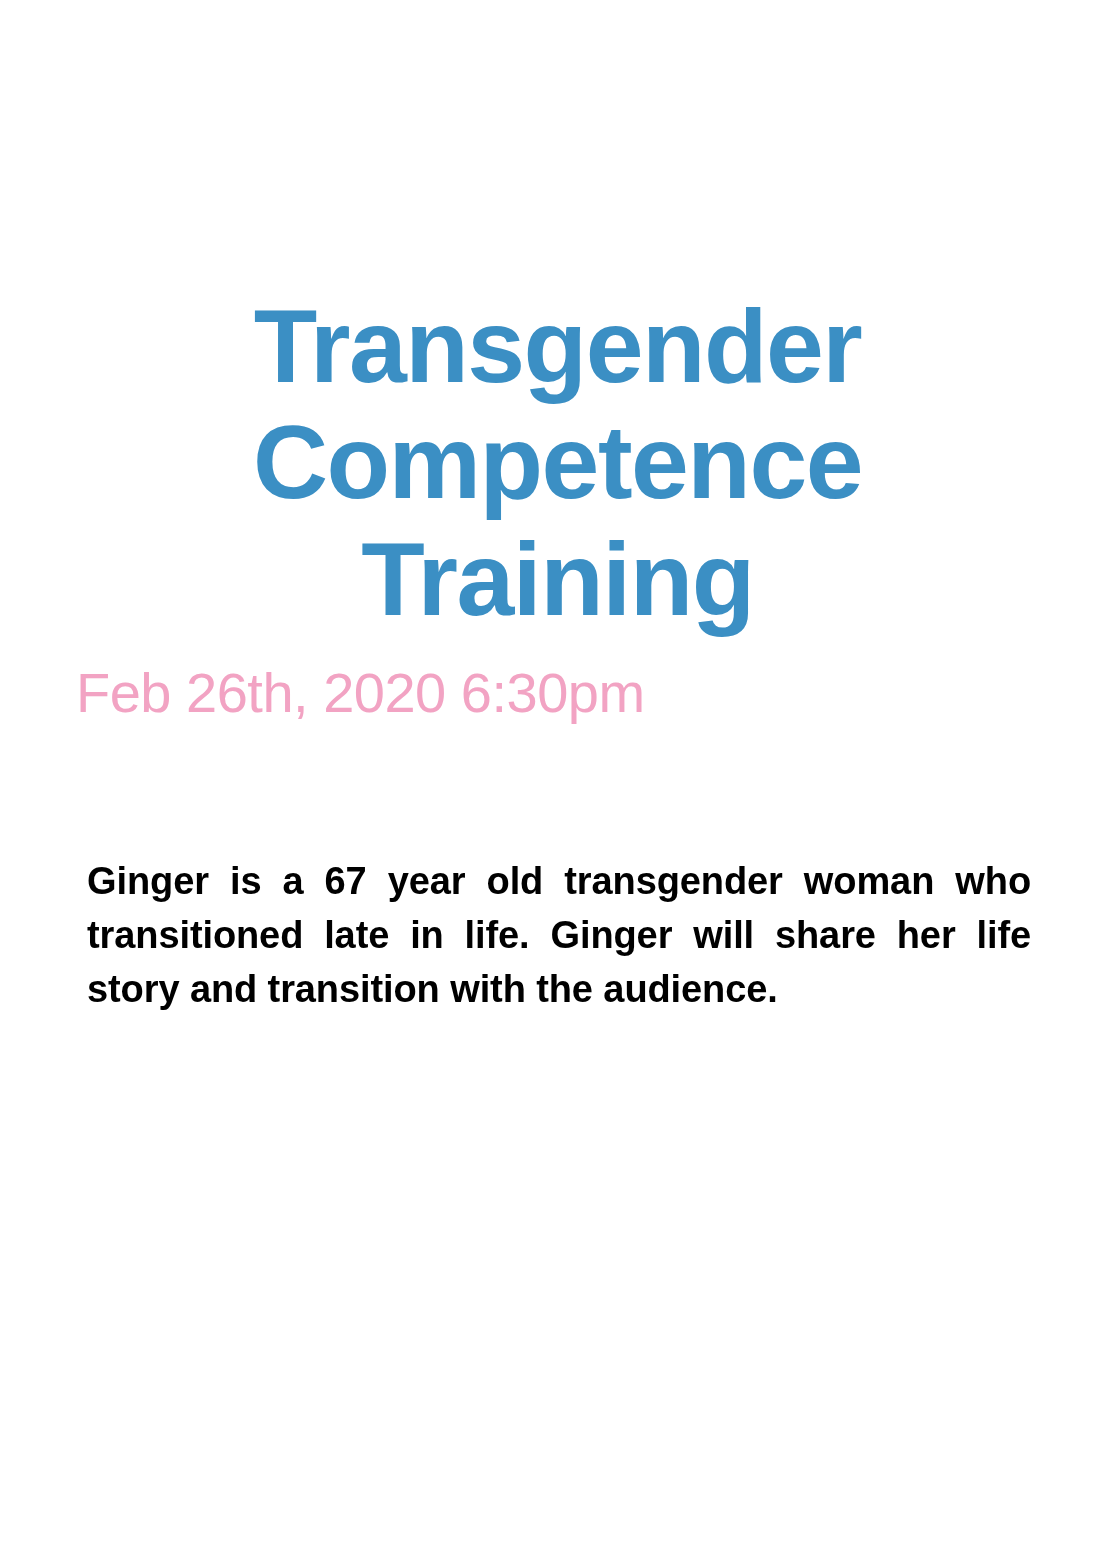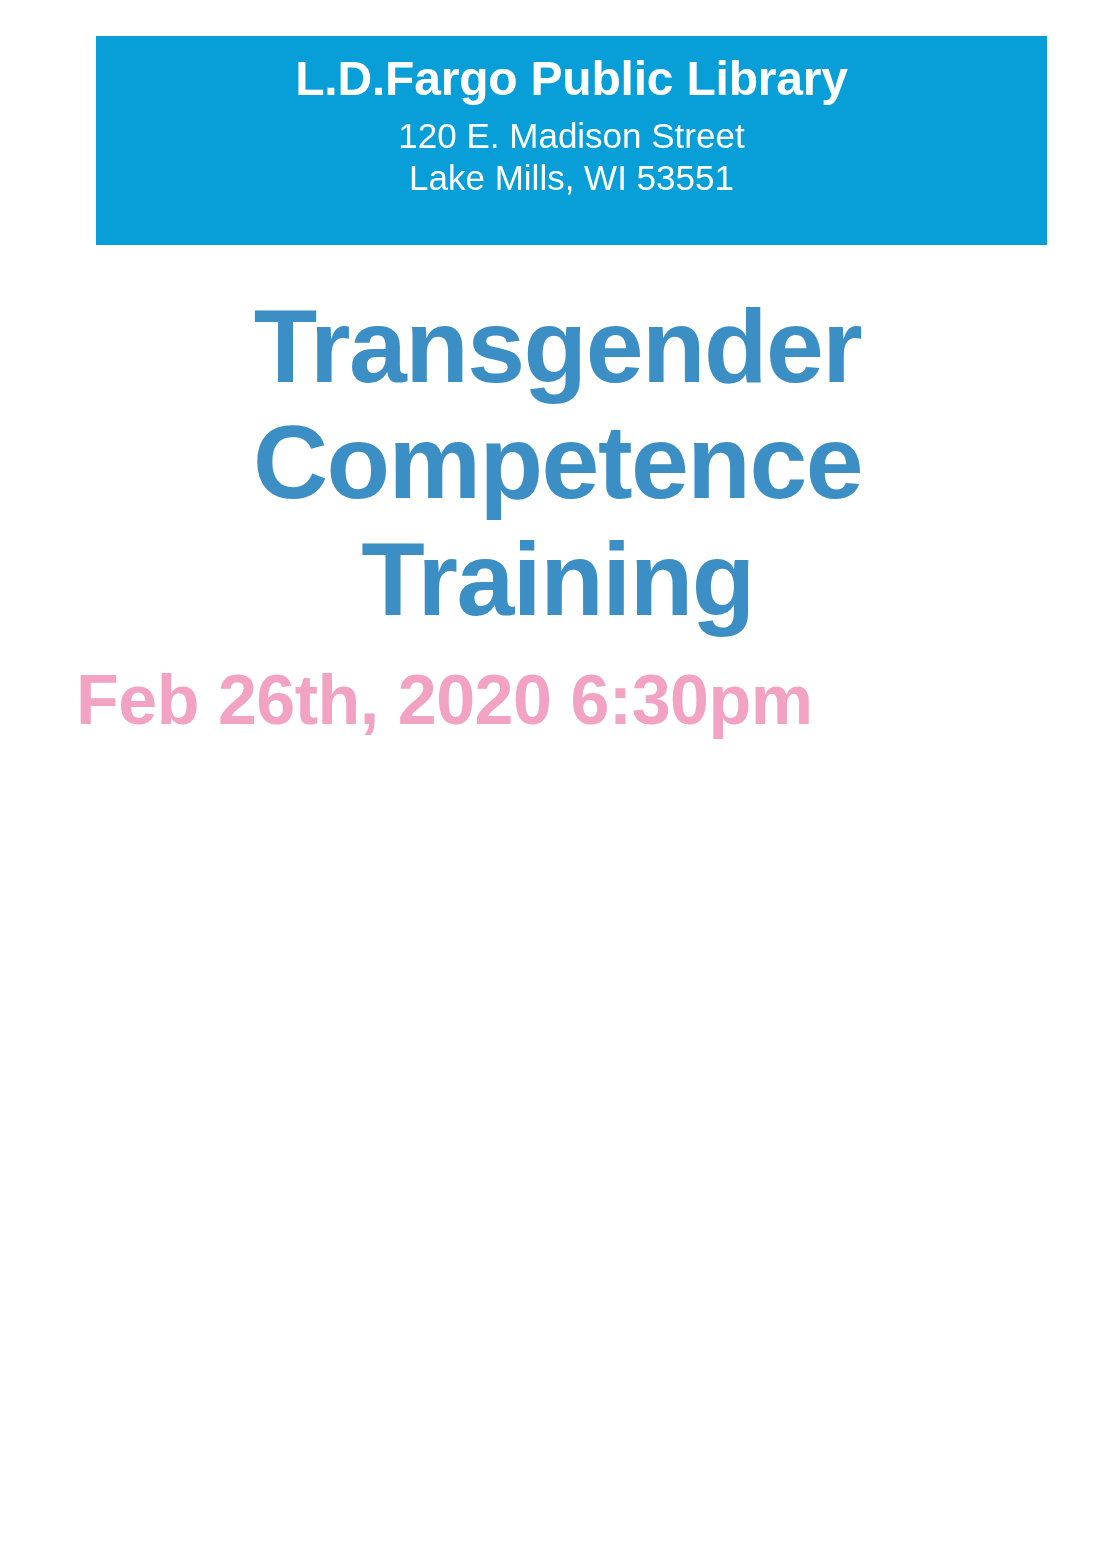"L.D.Fargo Public Library" div.header-banner { html: <div> <div>L.D.Fargo Public Library</div> <div>120 E. Madison Street</div> <div>Lake Mills, WI 53551</div> </div> -> none }
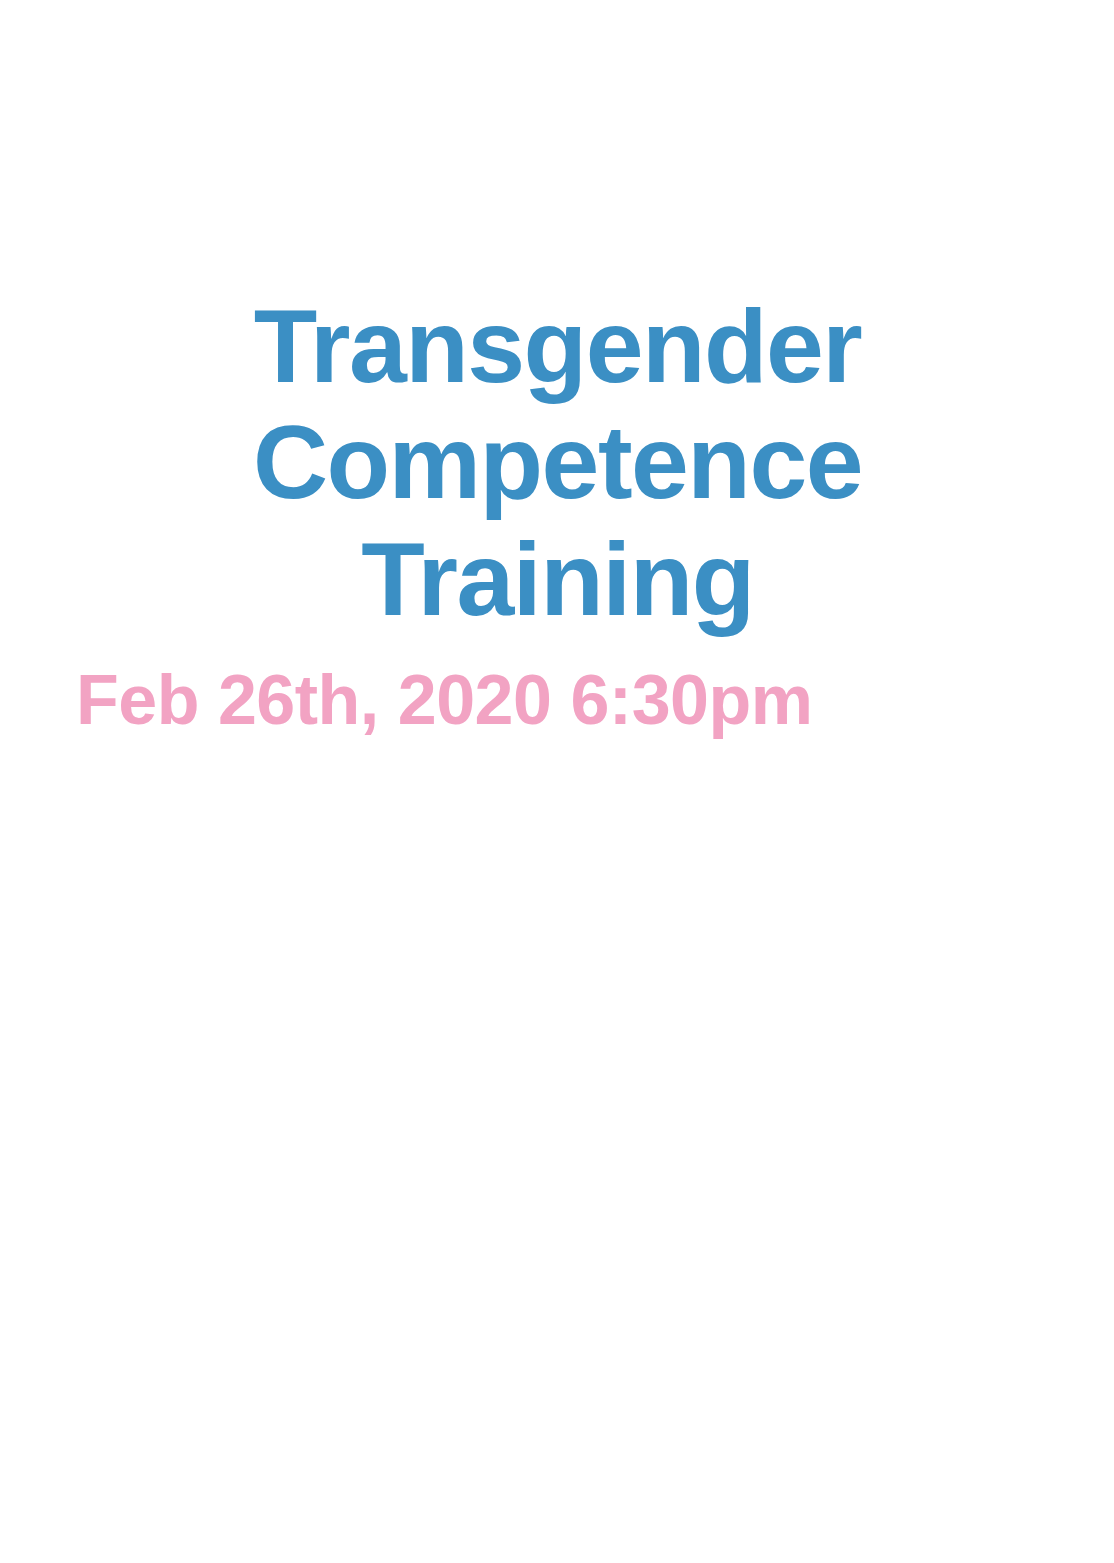"Feb 26th, 2020 6:30pm" .event-datetime { font-size: 70px -> 56px; font-weight: bold -> normal }
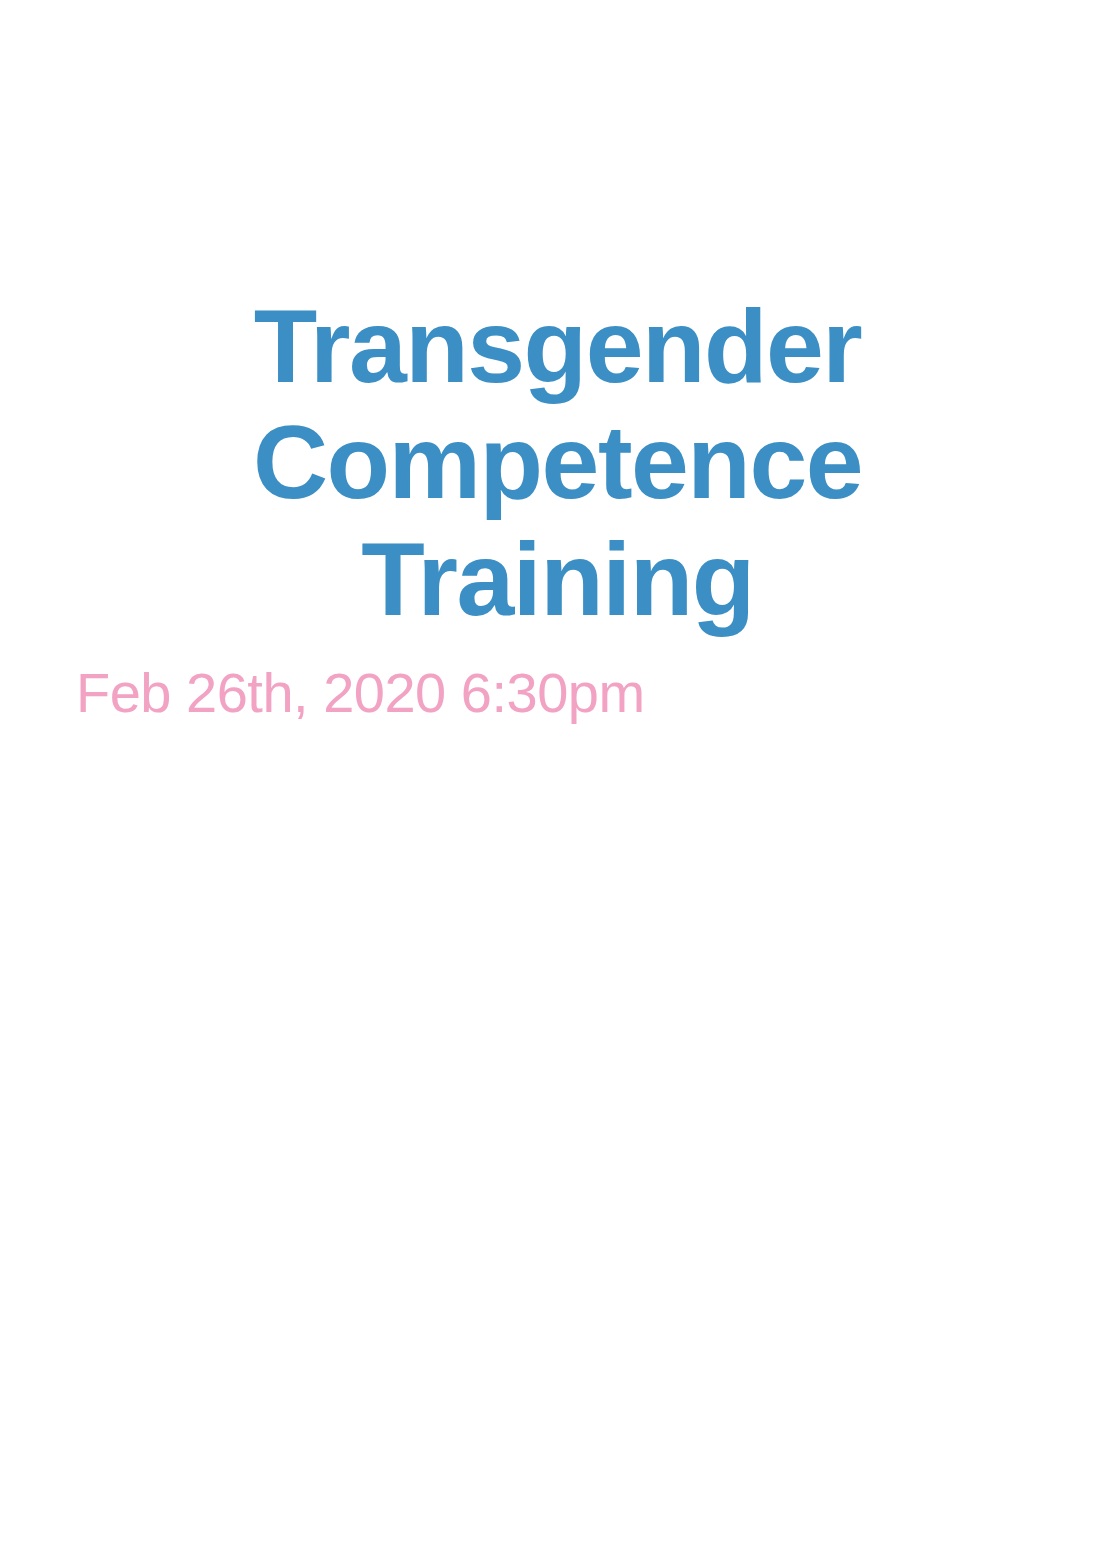"Ginger is a 67 year" p.body-paragraph { html: none -> <p>Ginger is a 67 year old transgender woman who transitioned late in life. Ginger will share her life story and transition with the audience.</p> }
